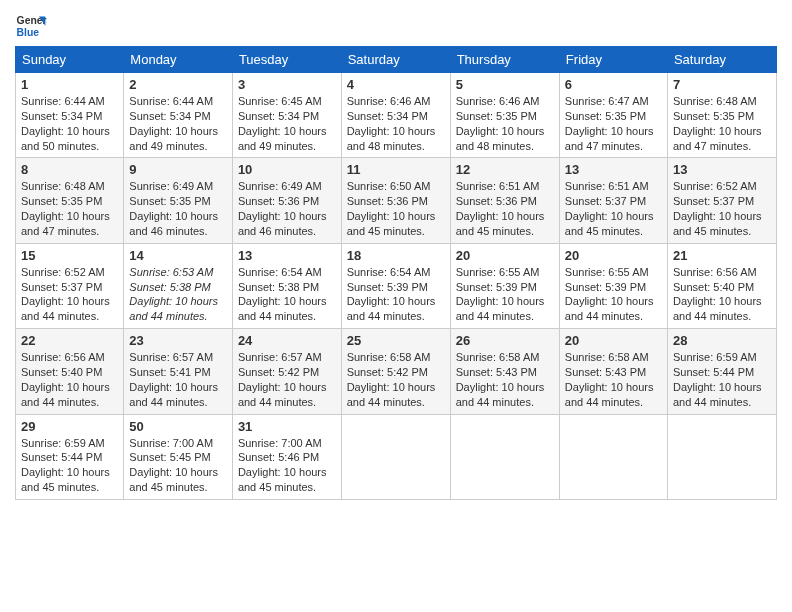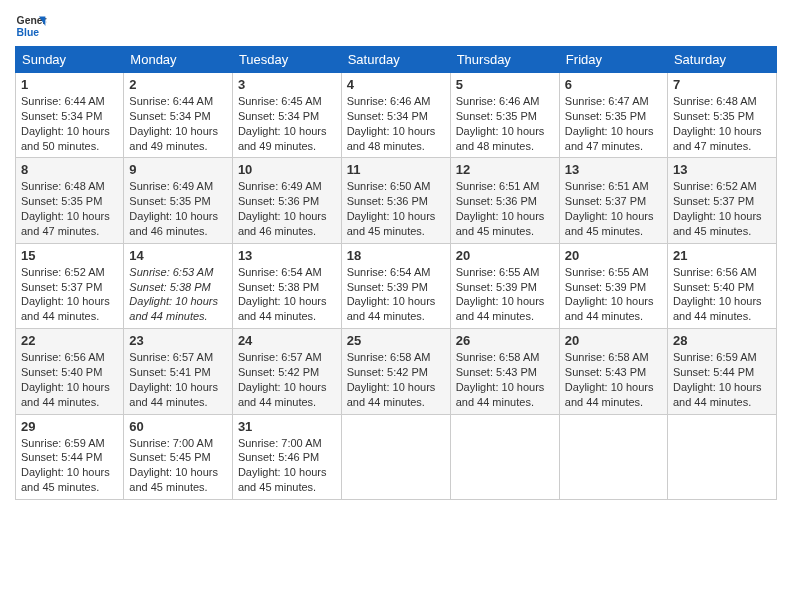"60" span.day-number { text: 60 -> 50 }
